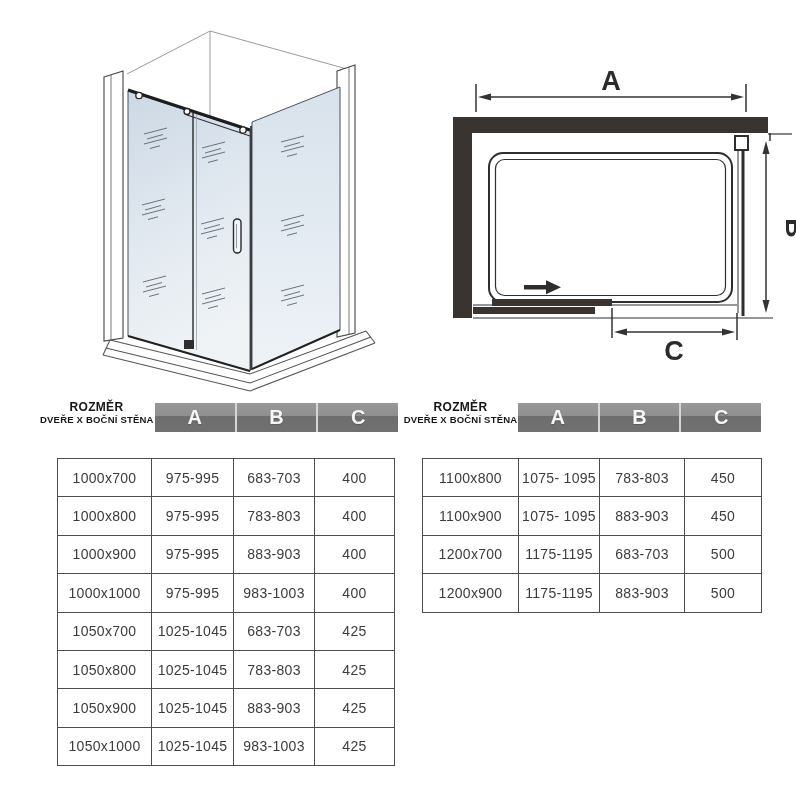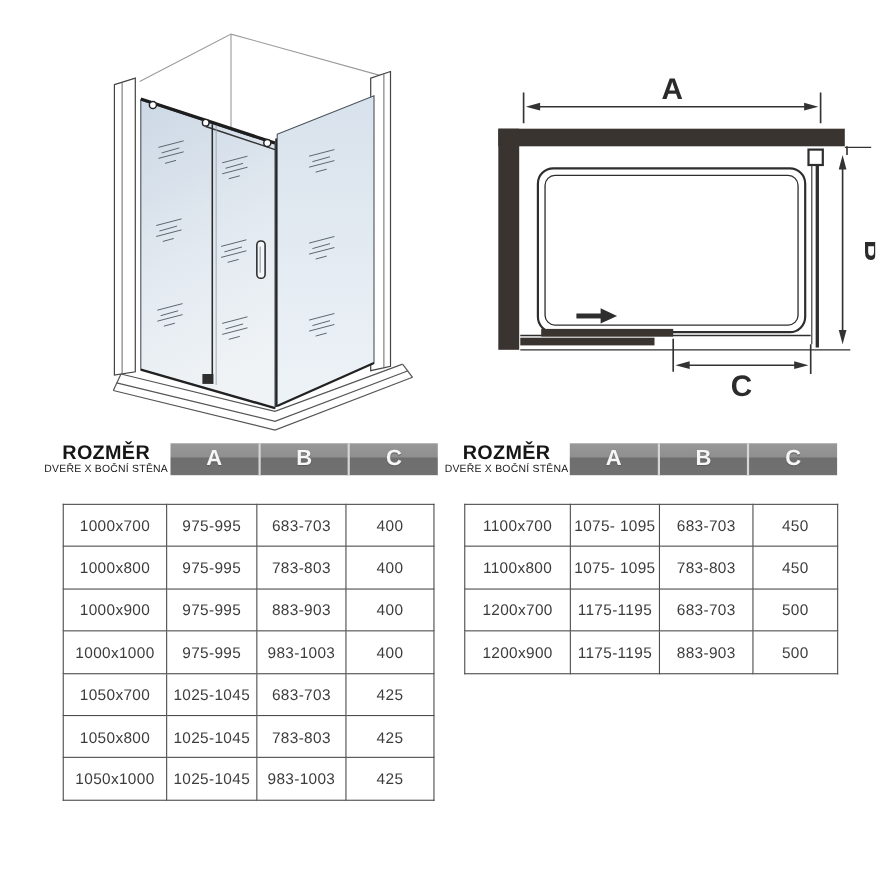"ROZMĚR" .tbl-title .t1 { font-size: 18px -> 12px }
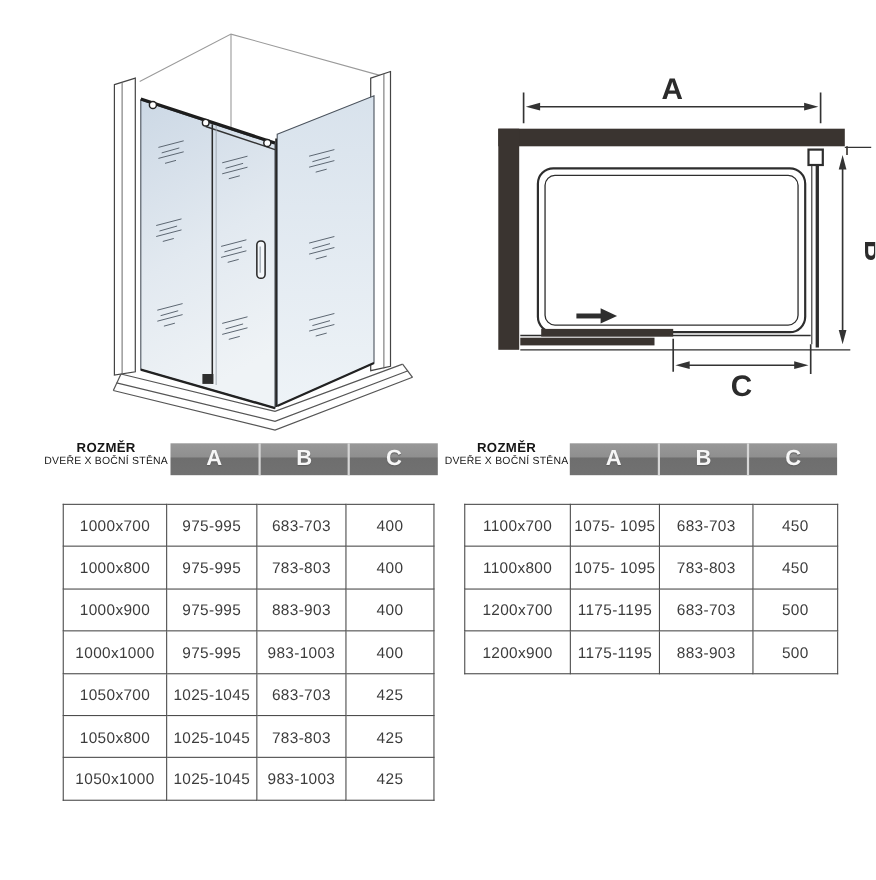"DVEŘE X BOČNÍ STĚNA" .tbl-title .t2 { font-weight: normal -> bold }
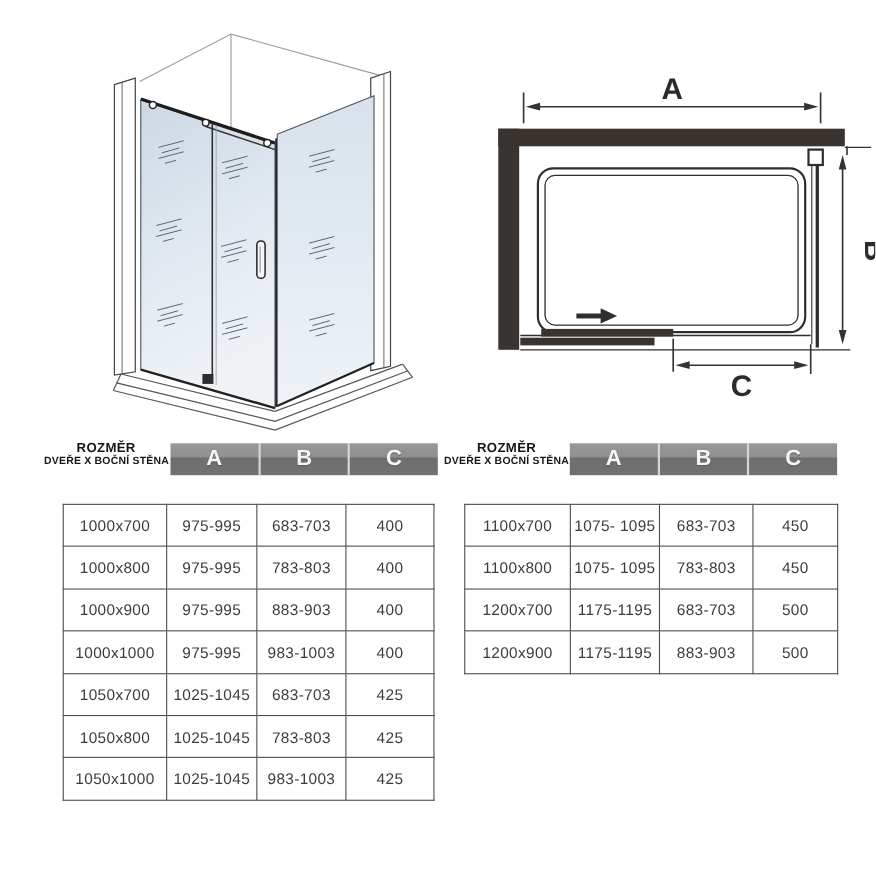"1100x700" tr { html: <tr> <td>1100x700</td> <td>1075- 1095</td> <td>683-703</td> <td>450</td> </tr> -> none }
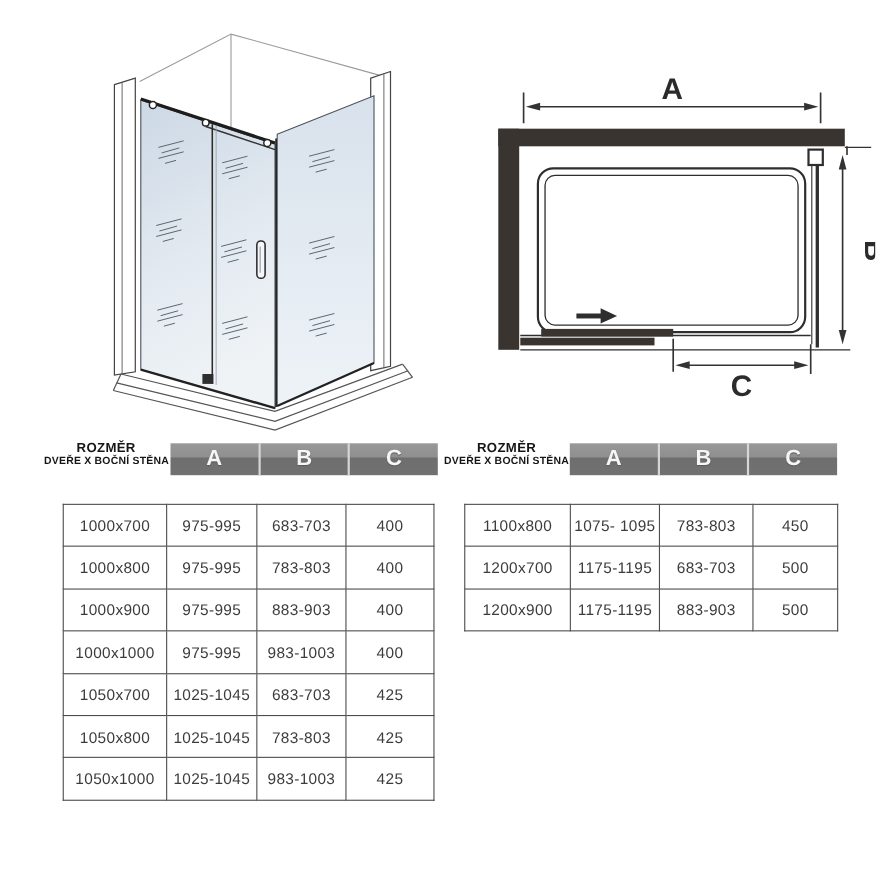"1100x900" tr { html: none -> <tr> <td>1100x900</td> <td>1075- 1095</td> <td>883-903</td> <td>450</td> </tr> }
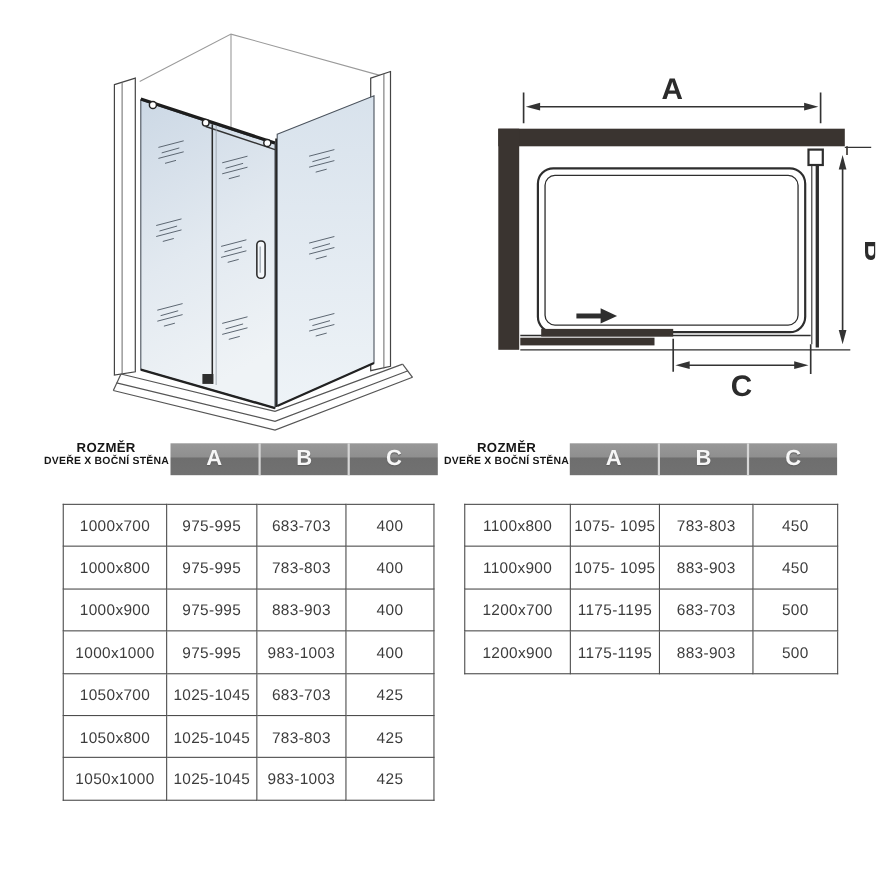"1050x900" tr { html: none -> <tr> <td>1050x900</td> <td>1025-1045</td> <td>883-903</td> <td>425</td> </tr> }
